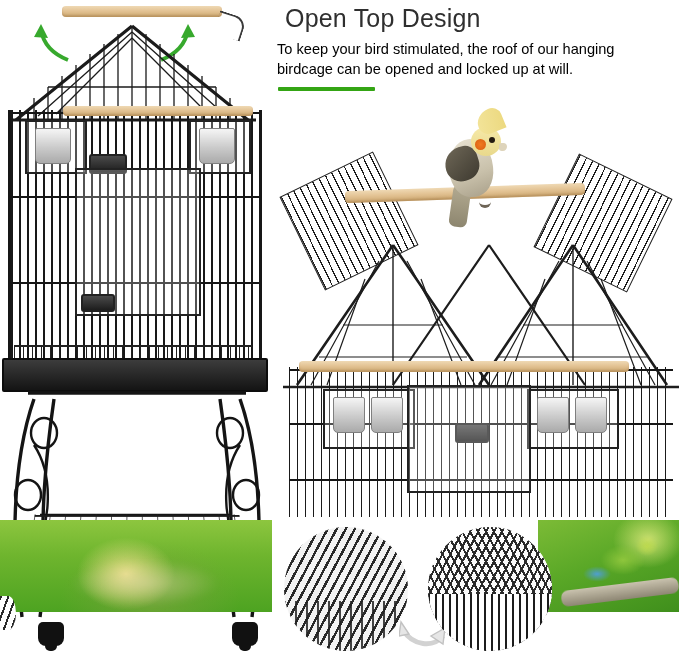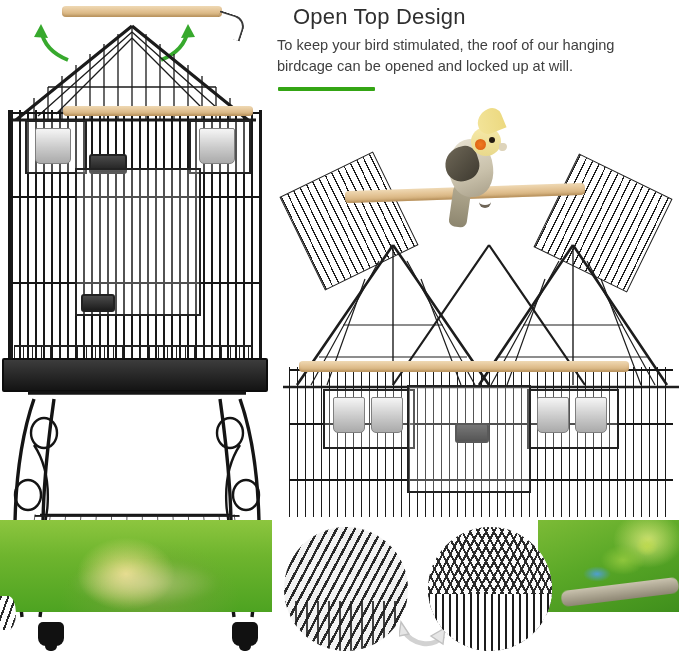"Open Top Design" .headline { font-size: 22px -> 25px; margin: 0 0 6px 16px -> 0 0 6px 8px }
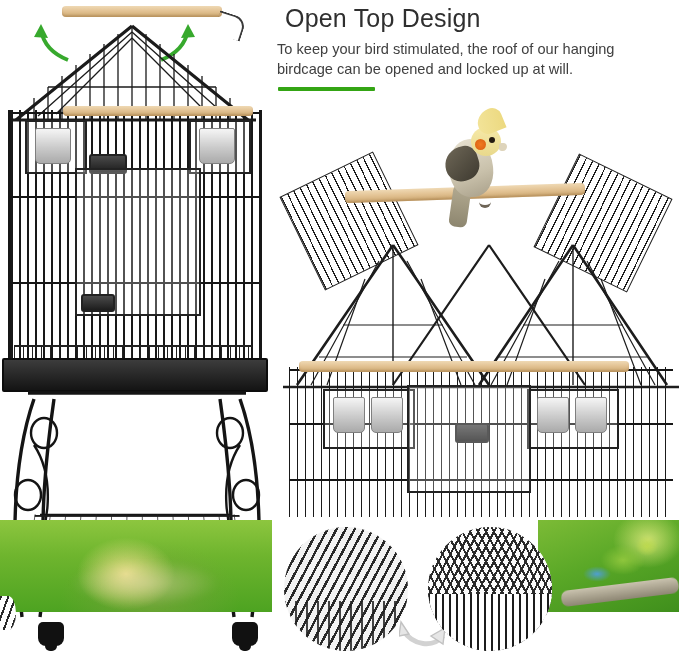"To keep your bird stimulated," .subtext { color: #404040 -> #000000 }
